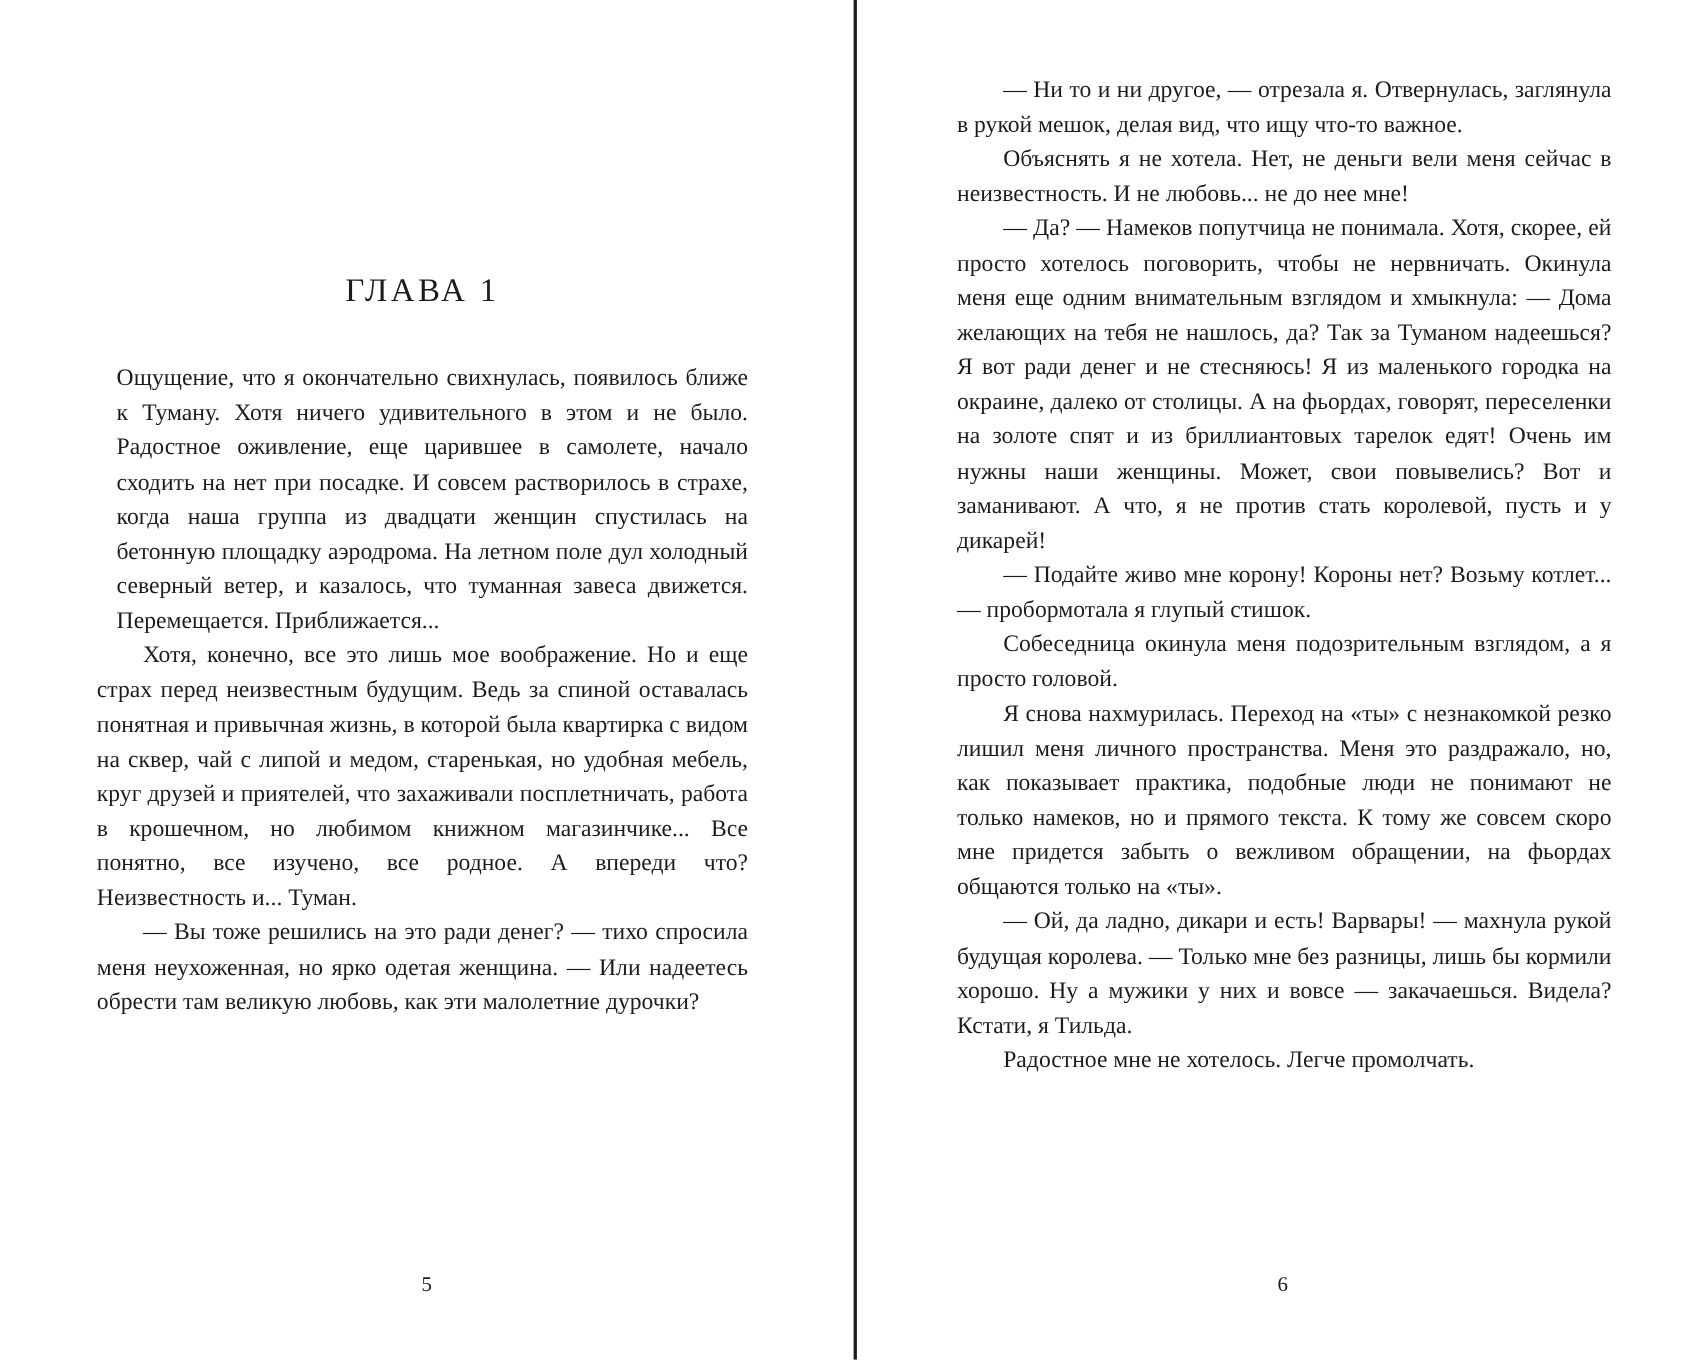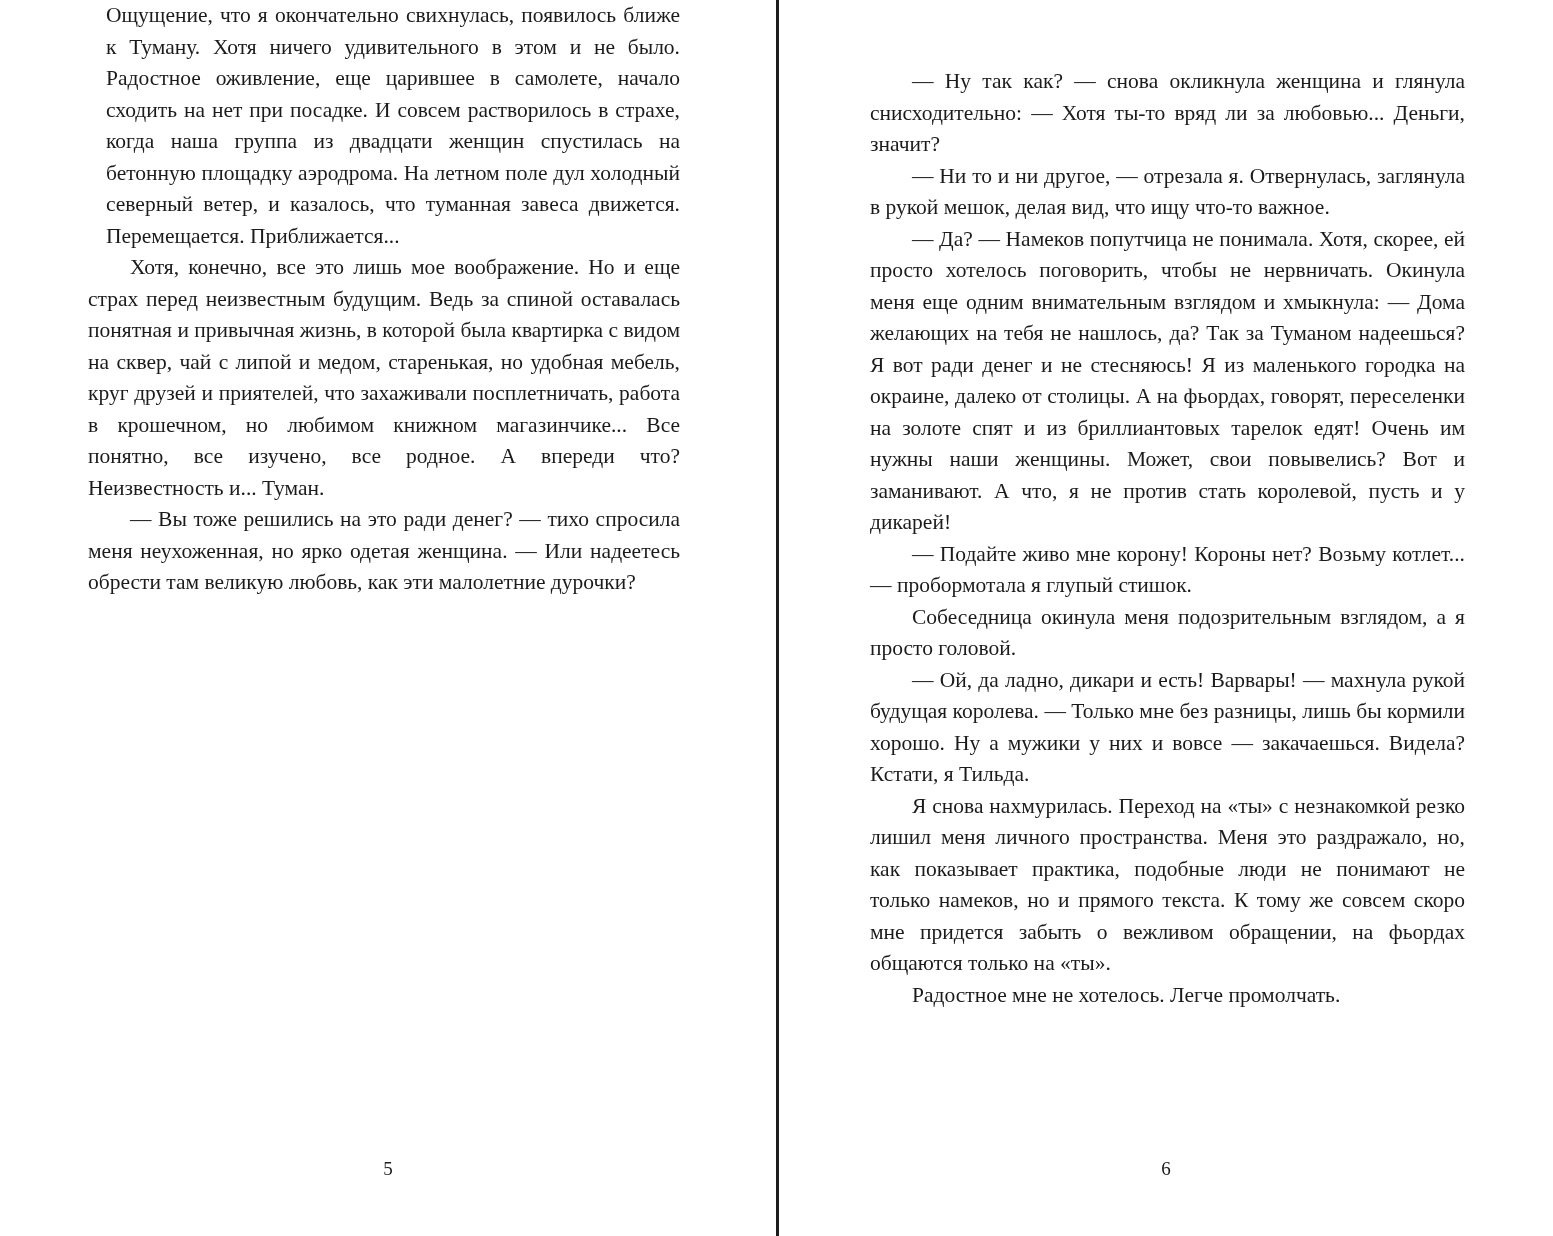"— Ну так как? —" p.body-par { html: <p>— Ну так как? — снова окликнула женщина и глянула снисходительно: — Хотя ты-то вряд ли за любовью... Деньги, значит?</p> -> none }
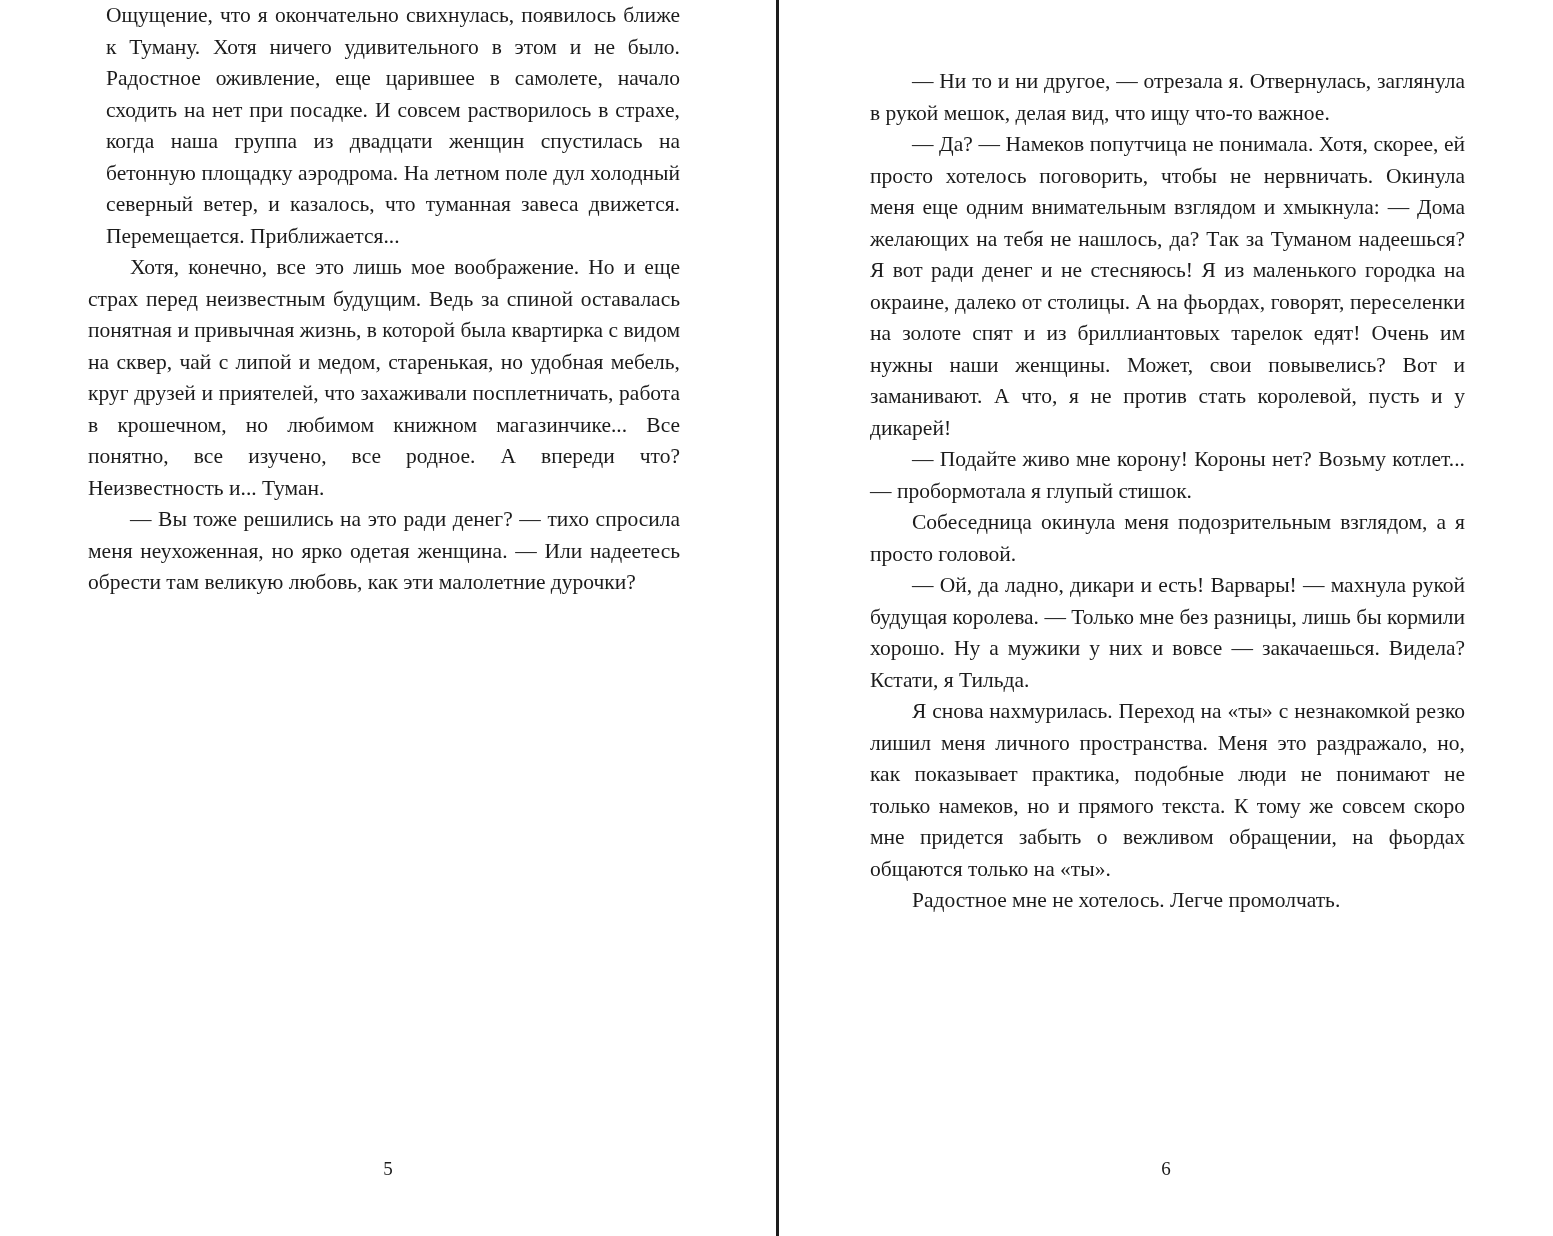"Объяснять я не хотела. Нет," p.body-par { html: none -> <p>Объяснять я не хотела. Нет, не деньги вели меня сейчас в неизвестность. И не любовь... не до нее мне!</p> }
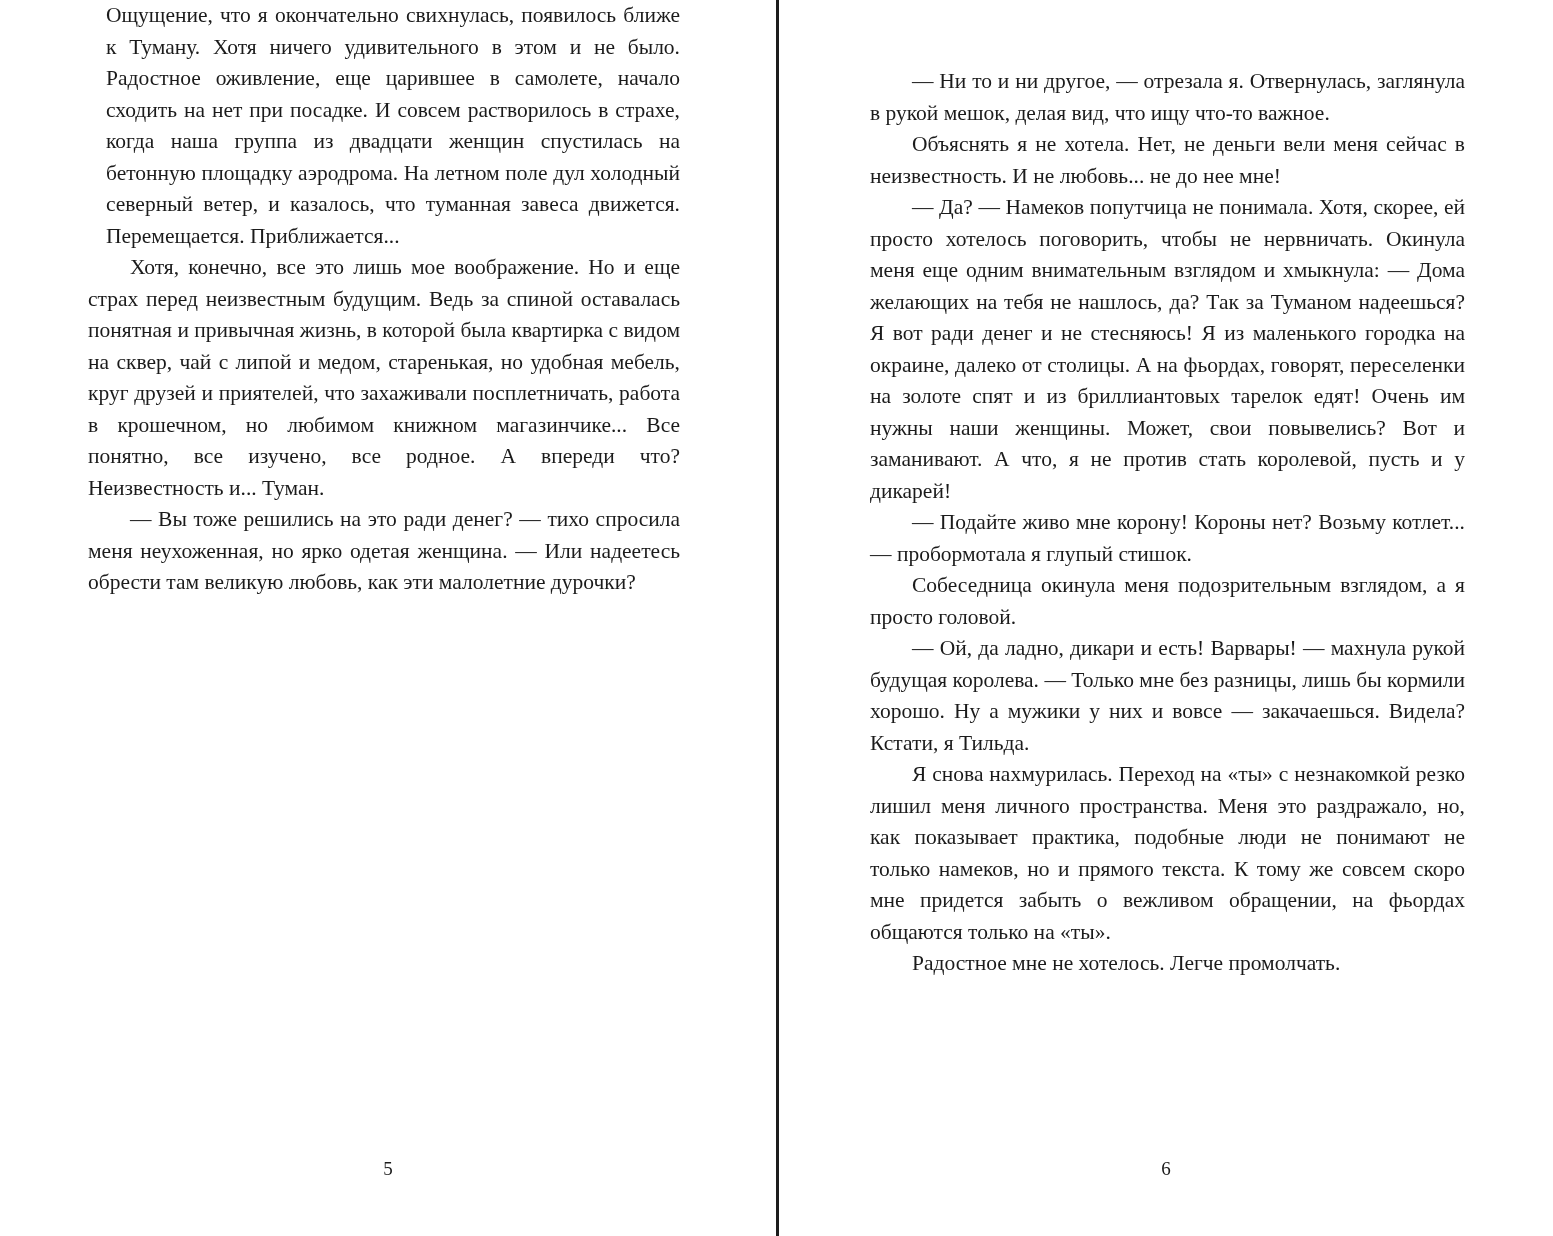"ГЛАВА 1" h1.chapter-title { html: none -> <h1>ГЛАВА 1</h1> }
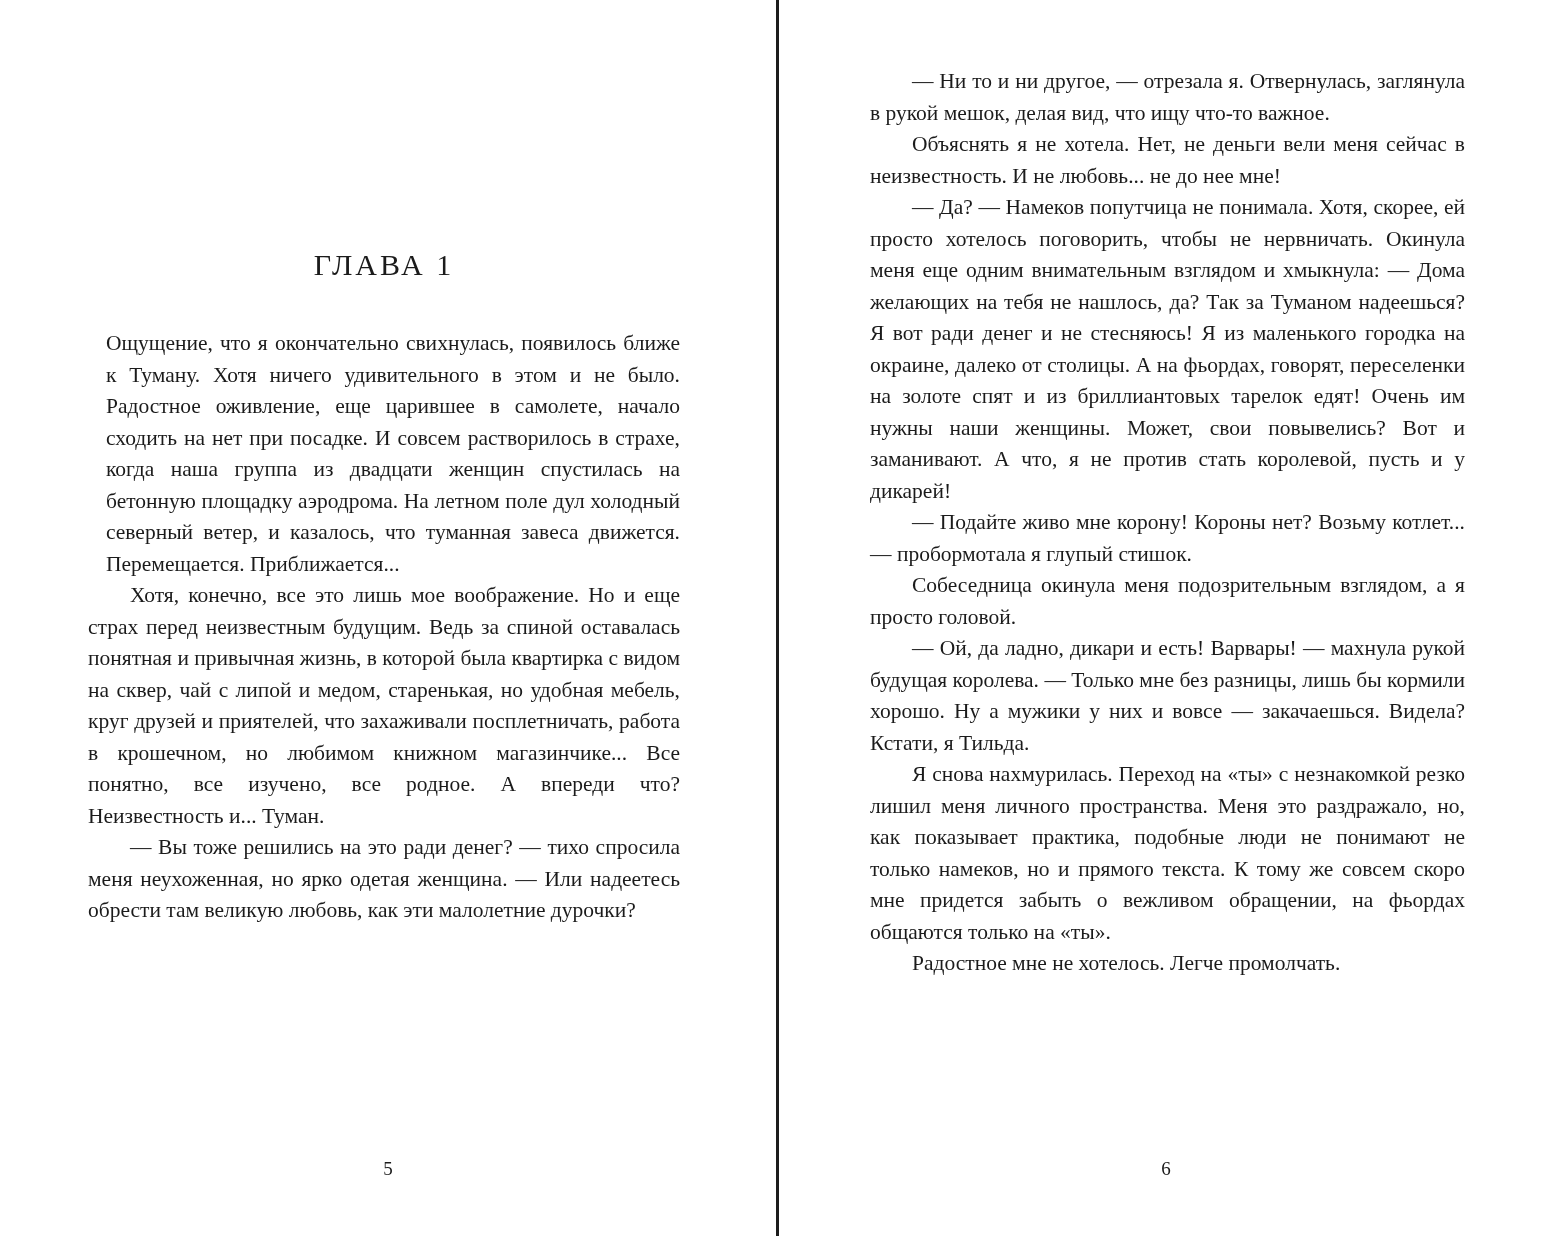"— Ой, да ладно, дикари" p.body-par { order: before "Я снова нахмурилась. Переход на" -> after "Я снова нахмурилась. Переход на" }
